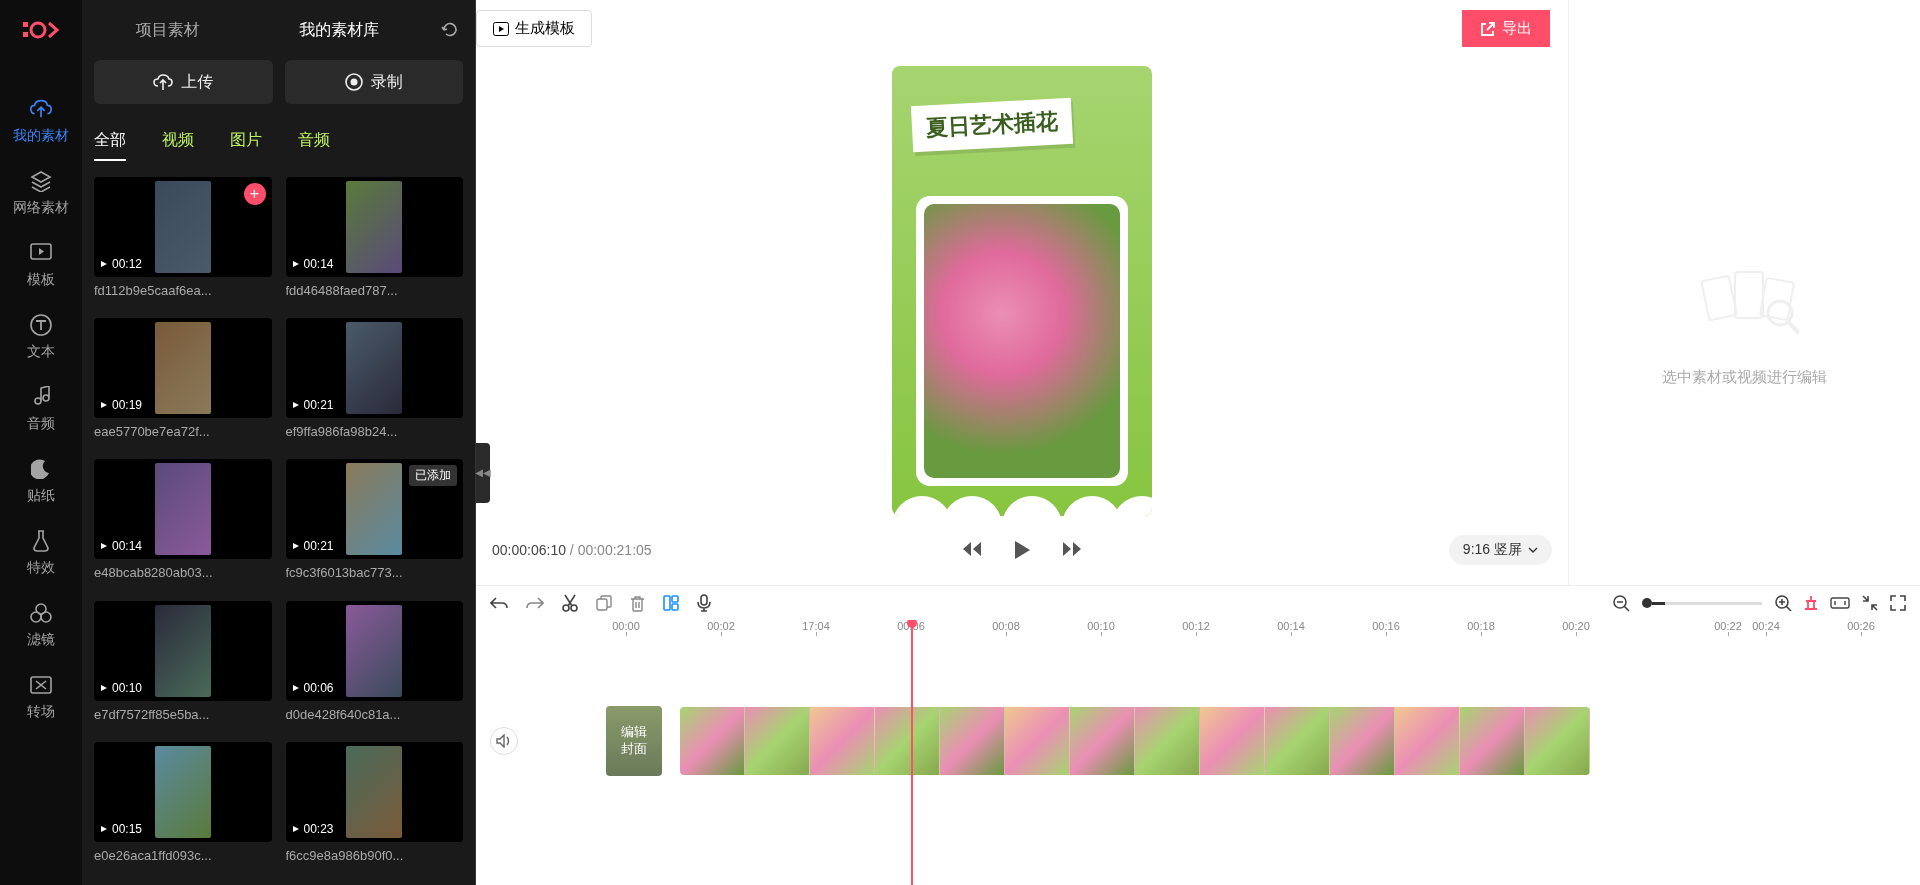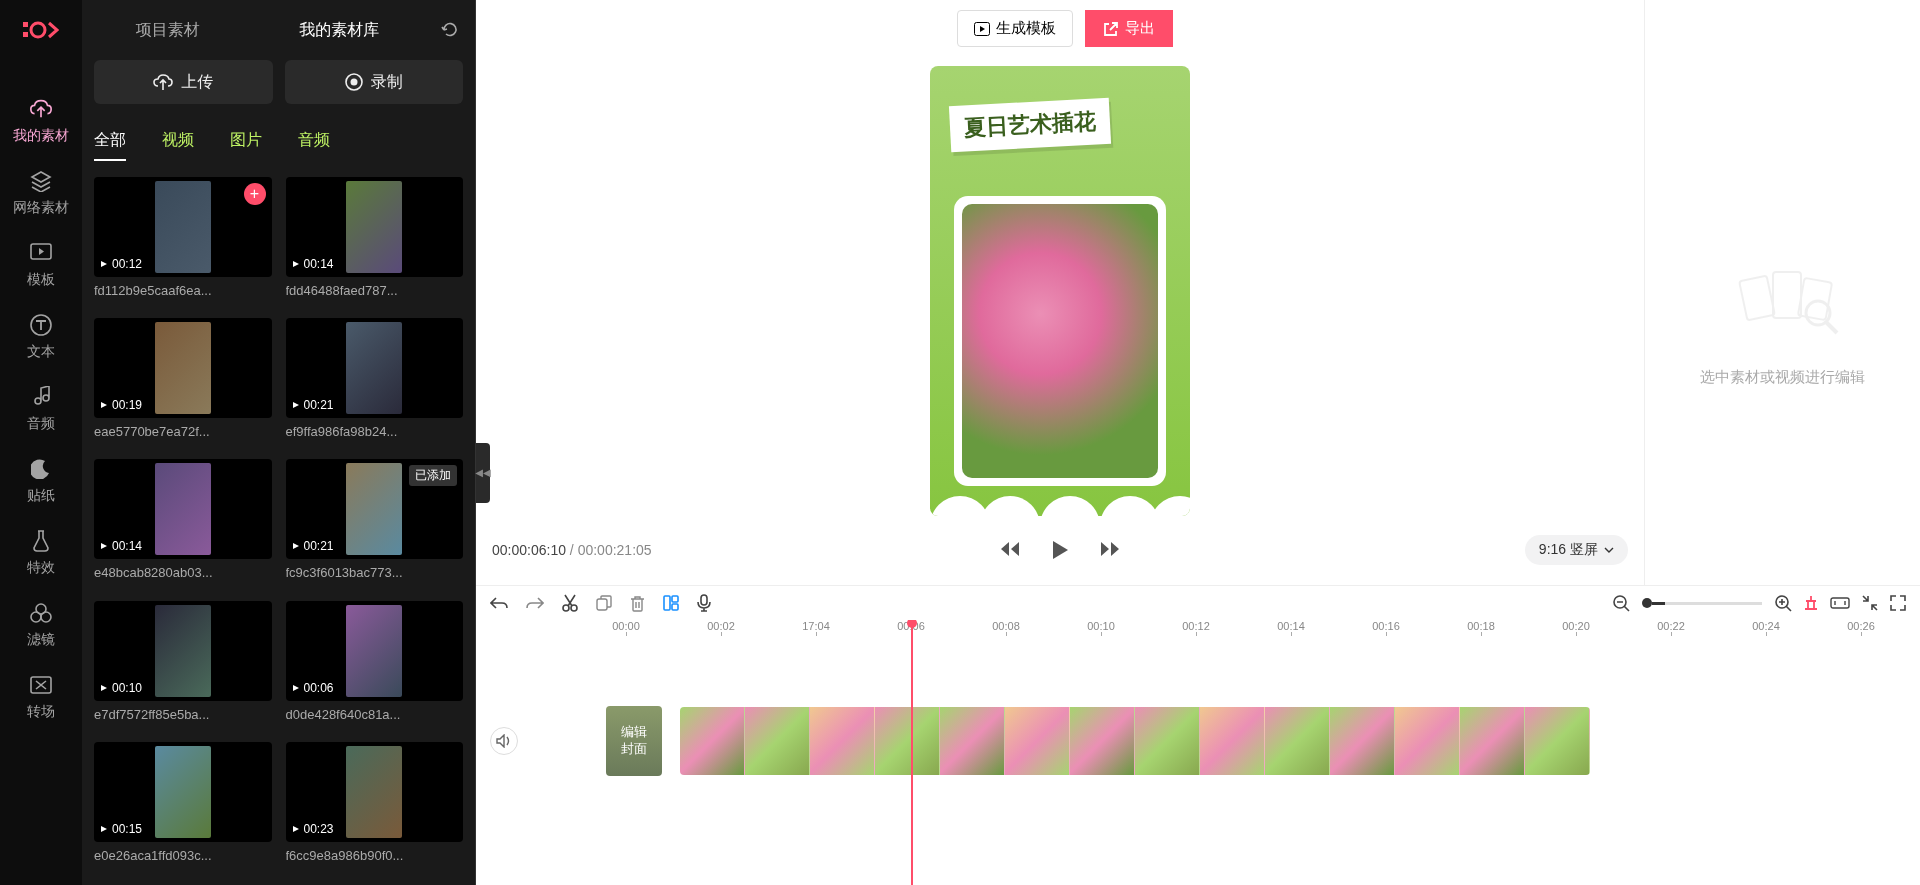"生成模板" .top-actions { justify-content: center -> space-between; margin-left: 28px -> none }
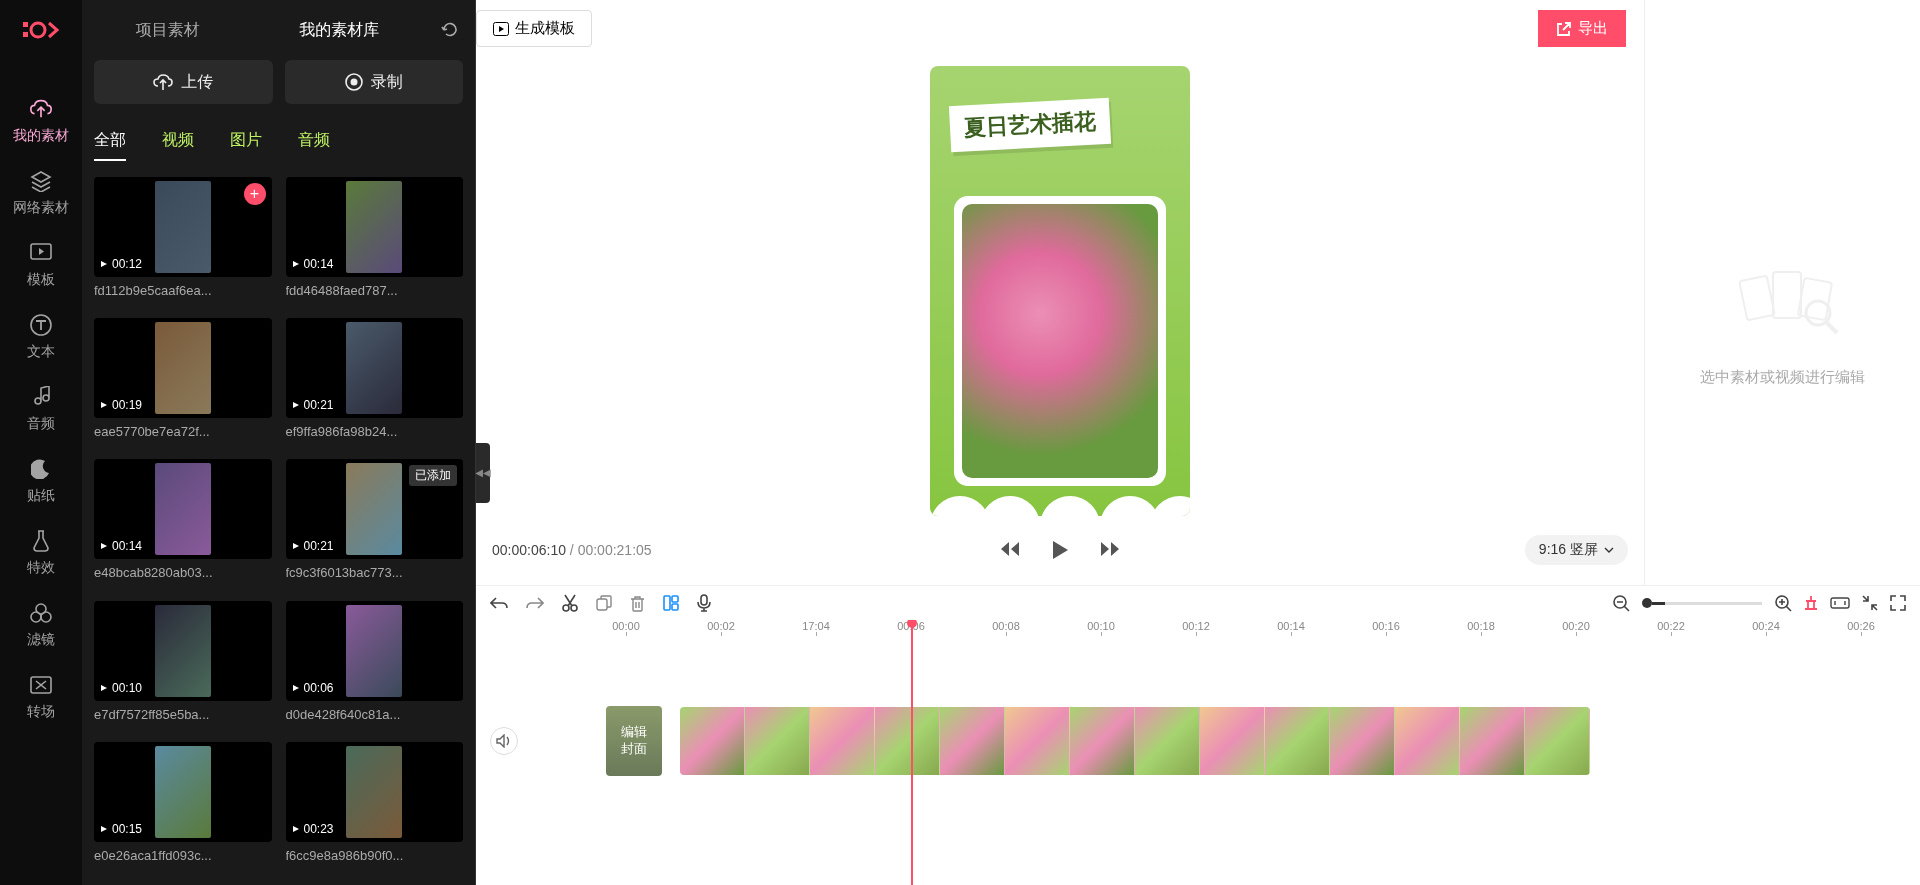"我的素材" .nav-item.active { color: #f9a8d4 -> #3b82f6 }
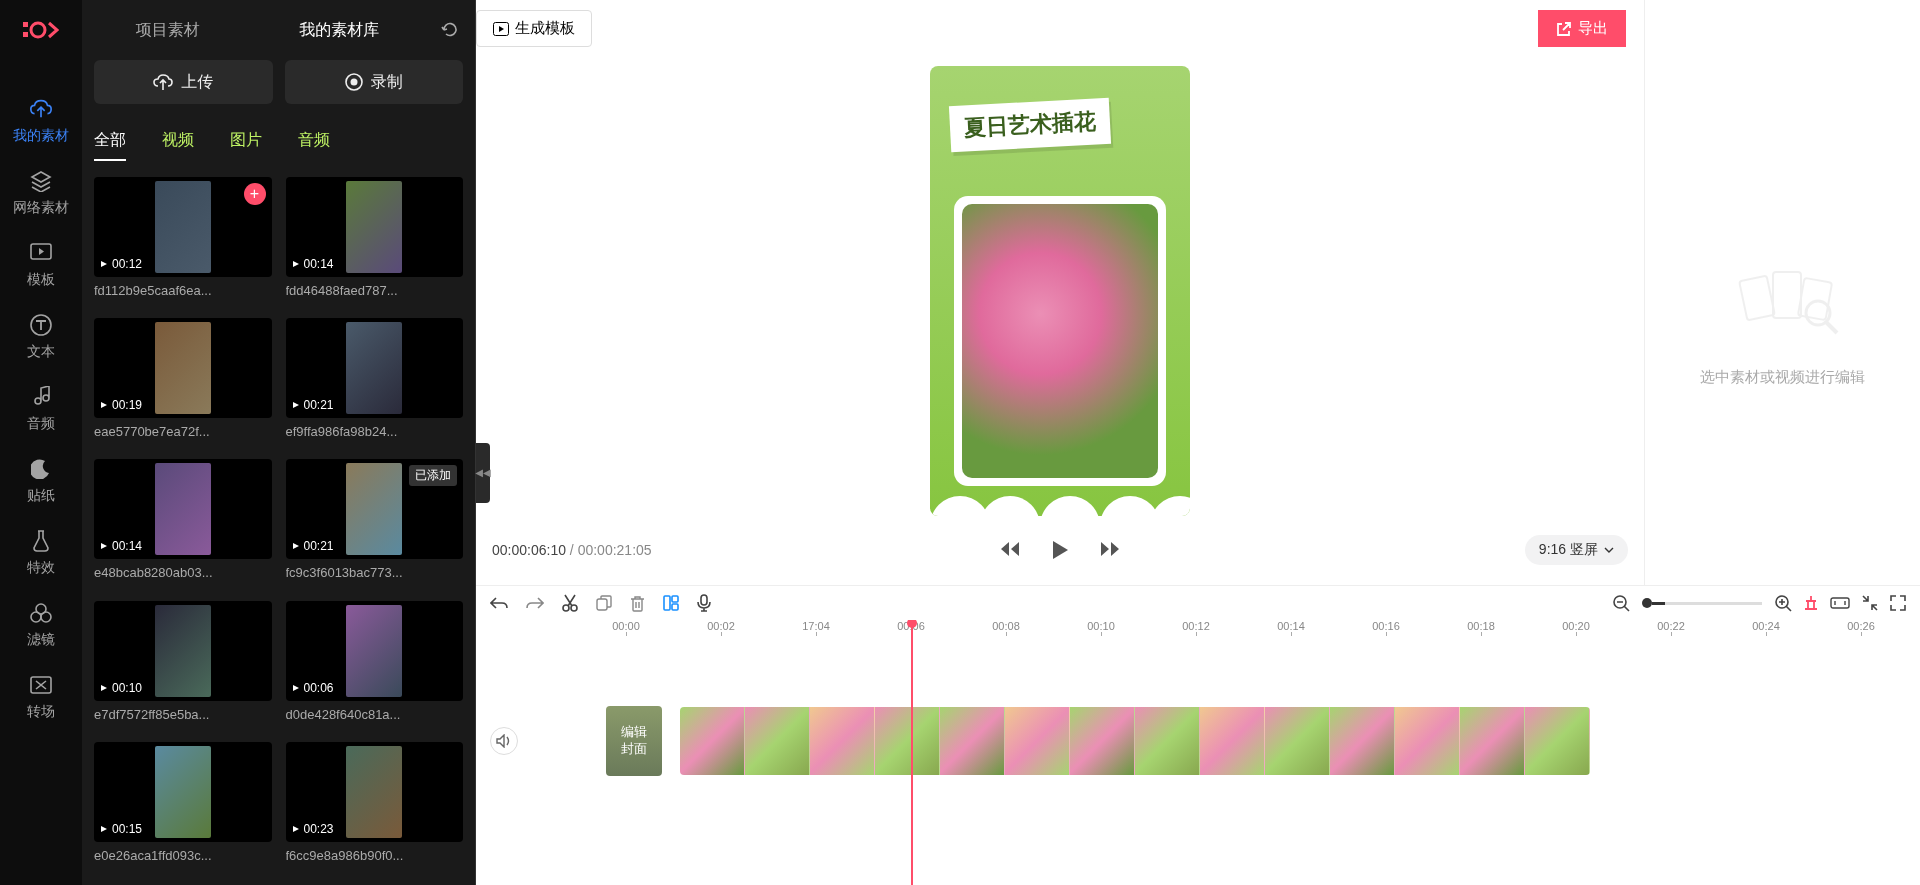"选中素材或视频进行编辑" .right-panel { width: 276px -> 352px }
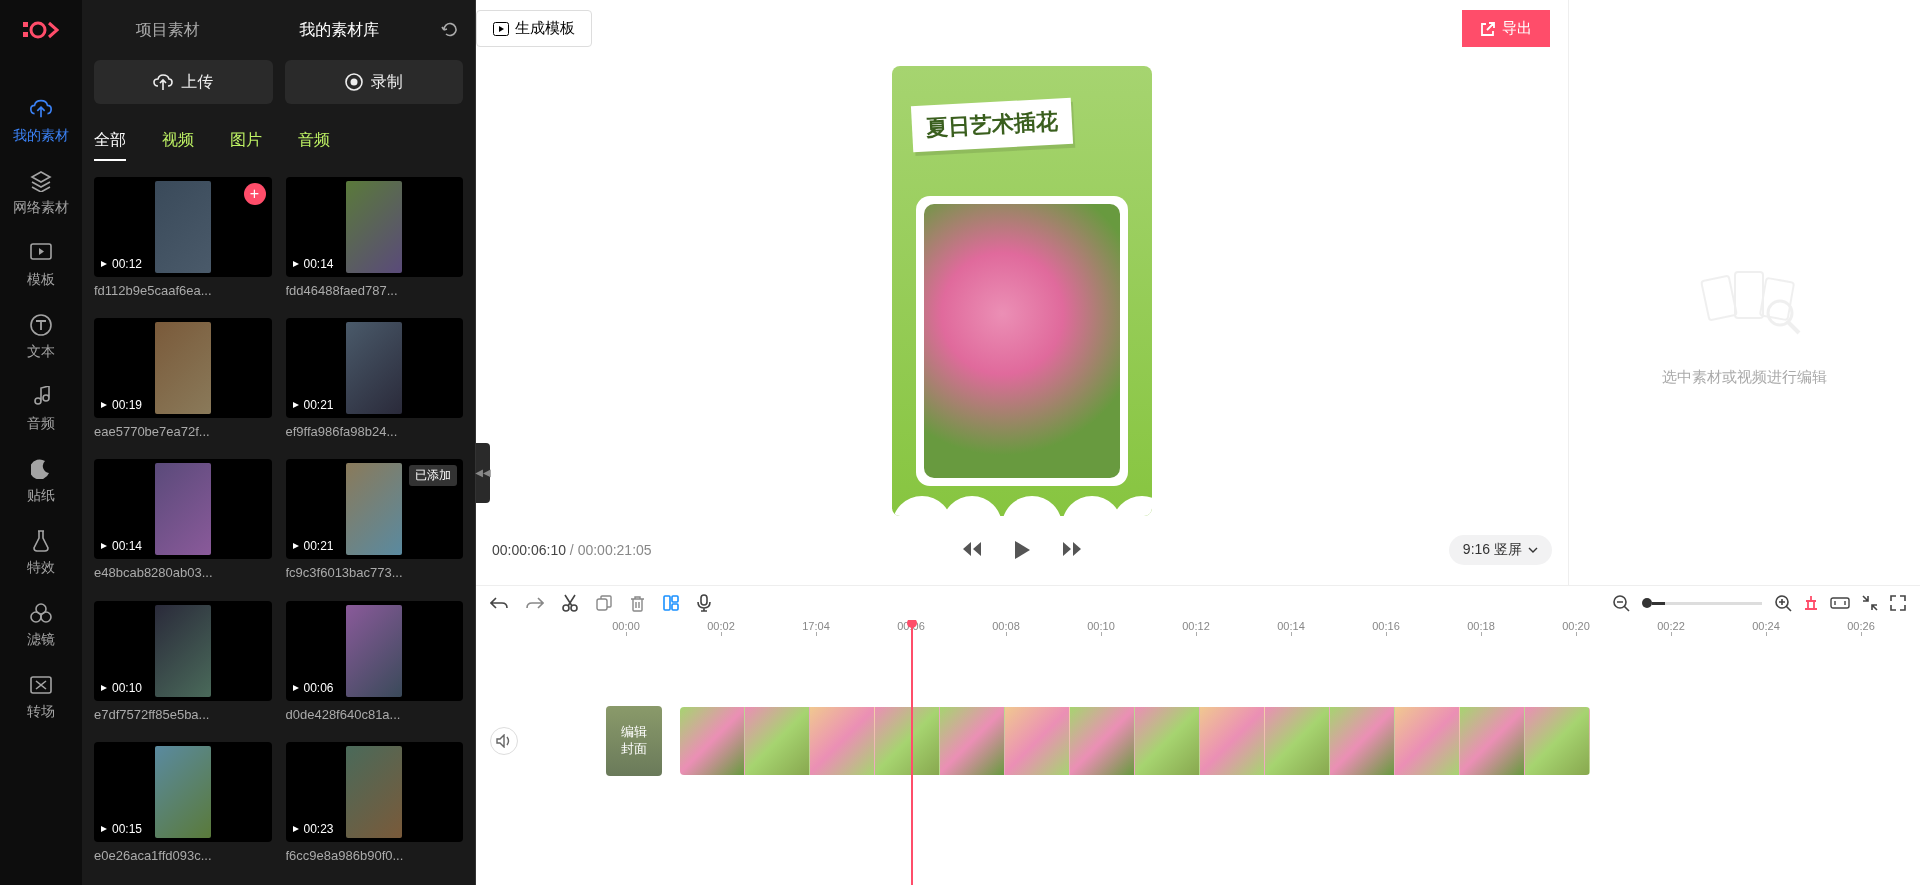"00:22" span.ruler-tick { left: 1115px -> 1172px }
